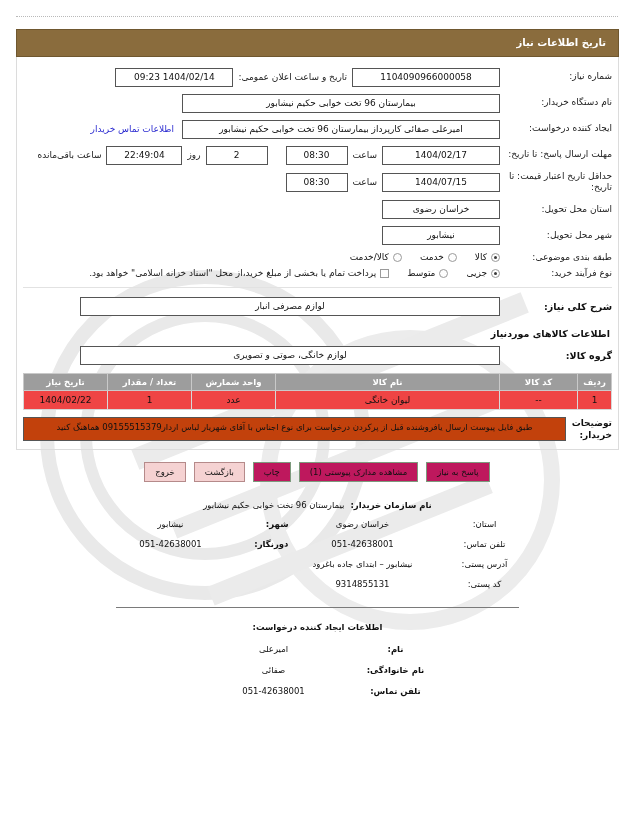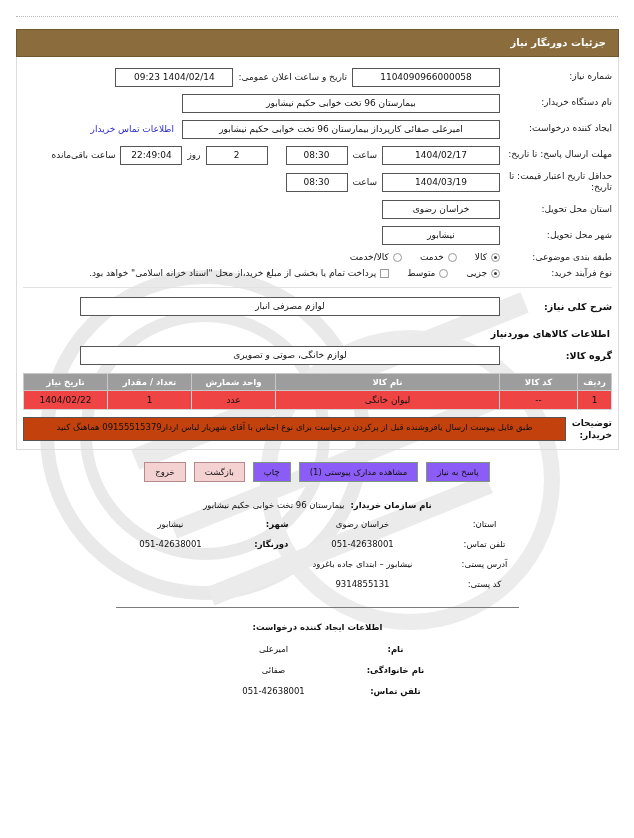"جزئیات دورنگار نیاز" div.bar { text: جزئیات دورنگار -> تاریخ اطلاعات }
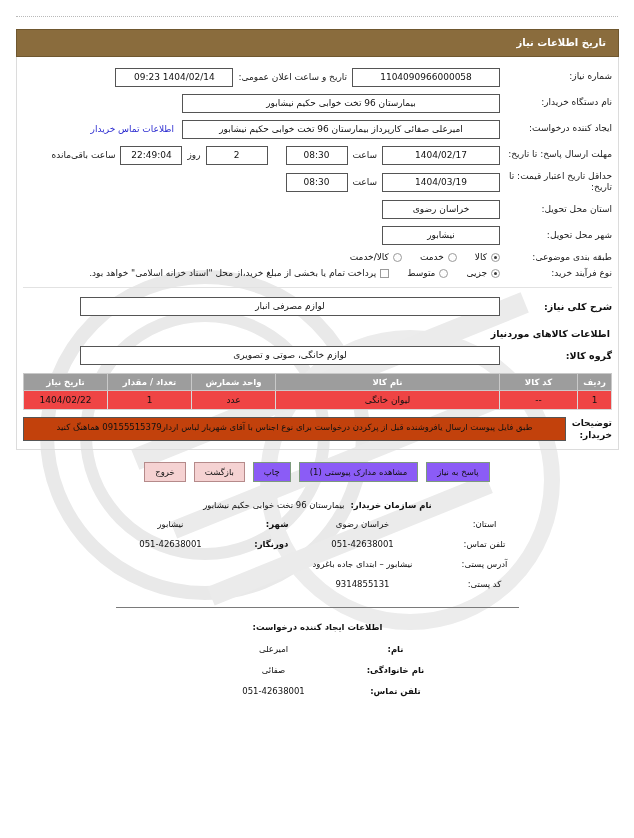"22:49:04" .fld.w-clock { width: 62px -> 76px }
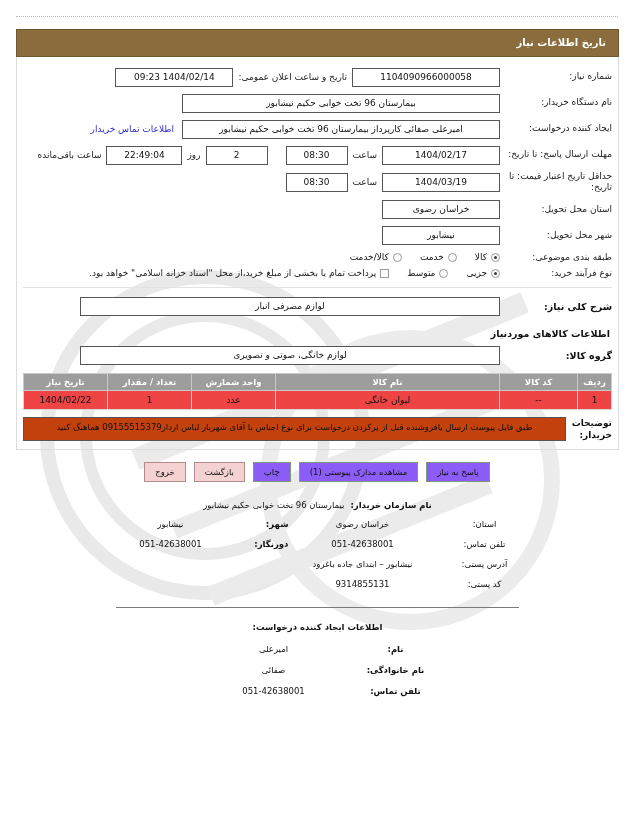"1404/03/19" div.fld { text: 1404/03/19 -> 1404/07/15 }
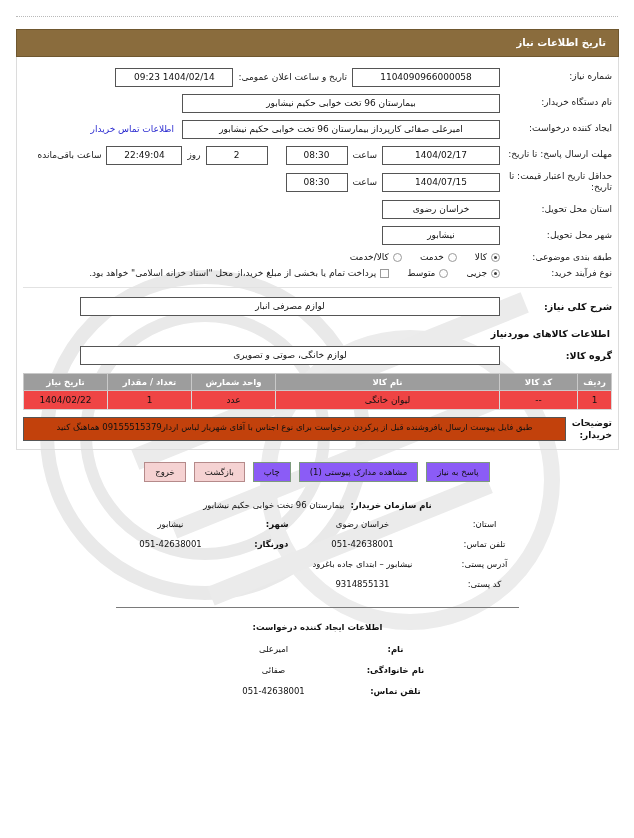"چاپ" .btn { background: #8b5cf6 -> #be185d }
